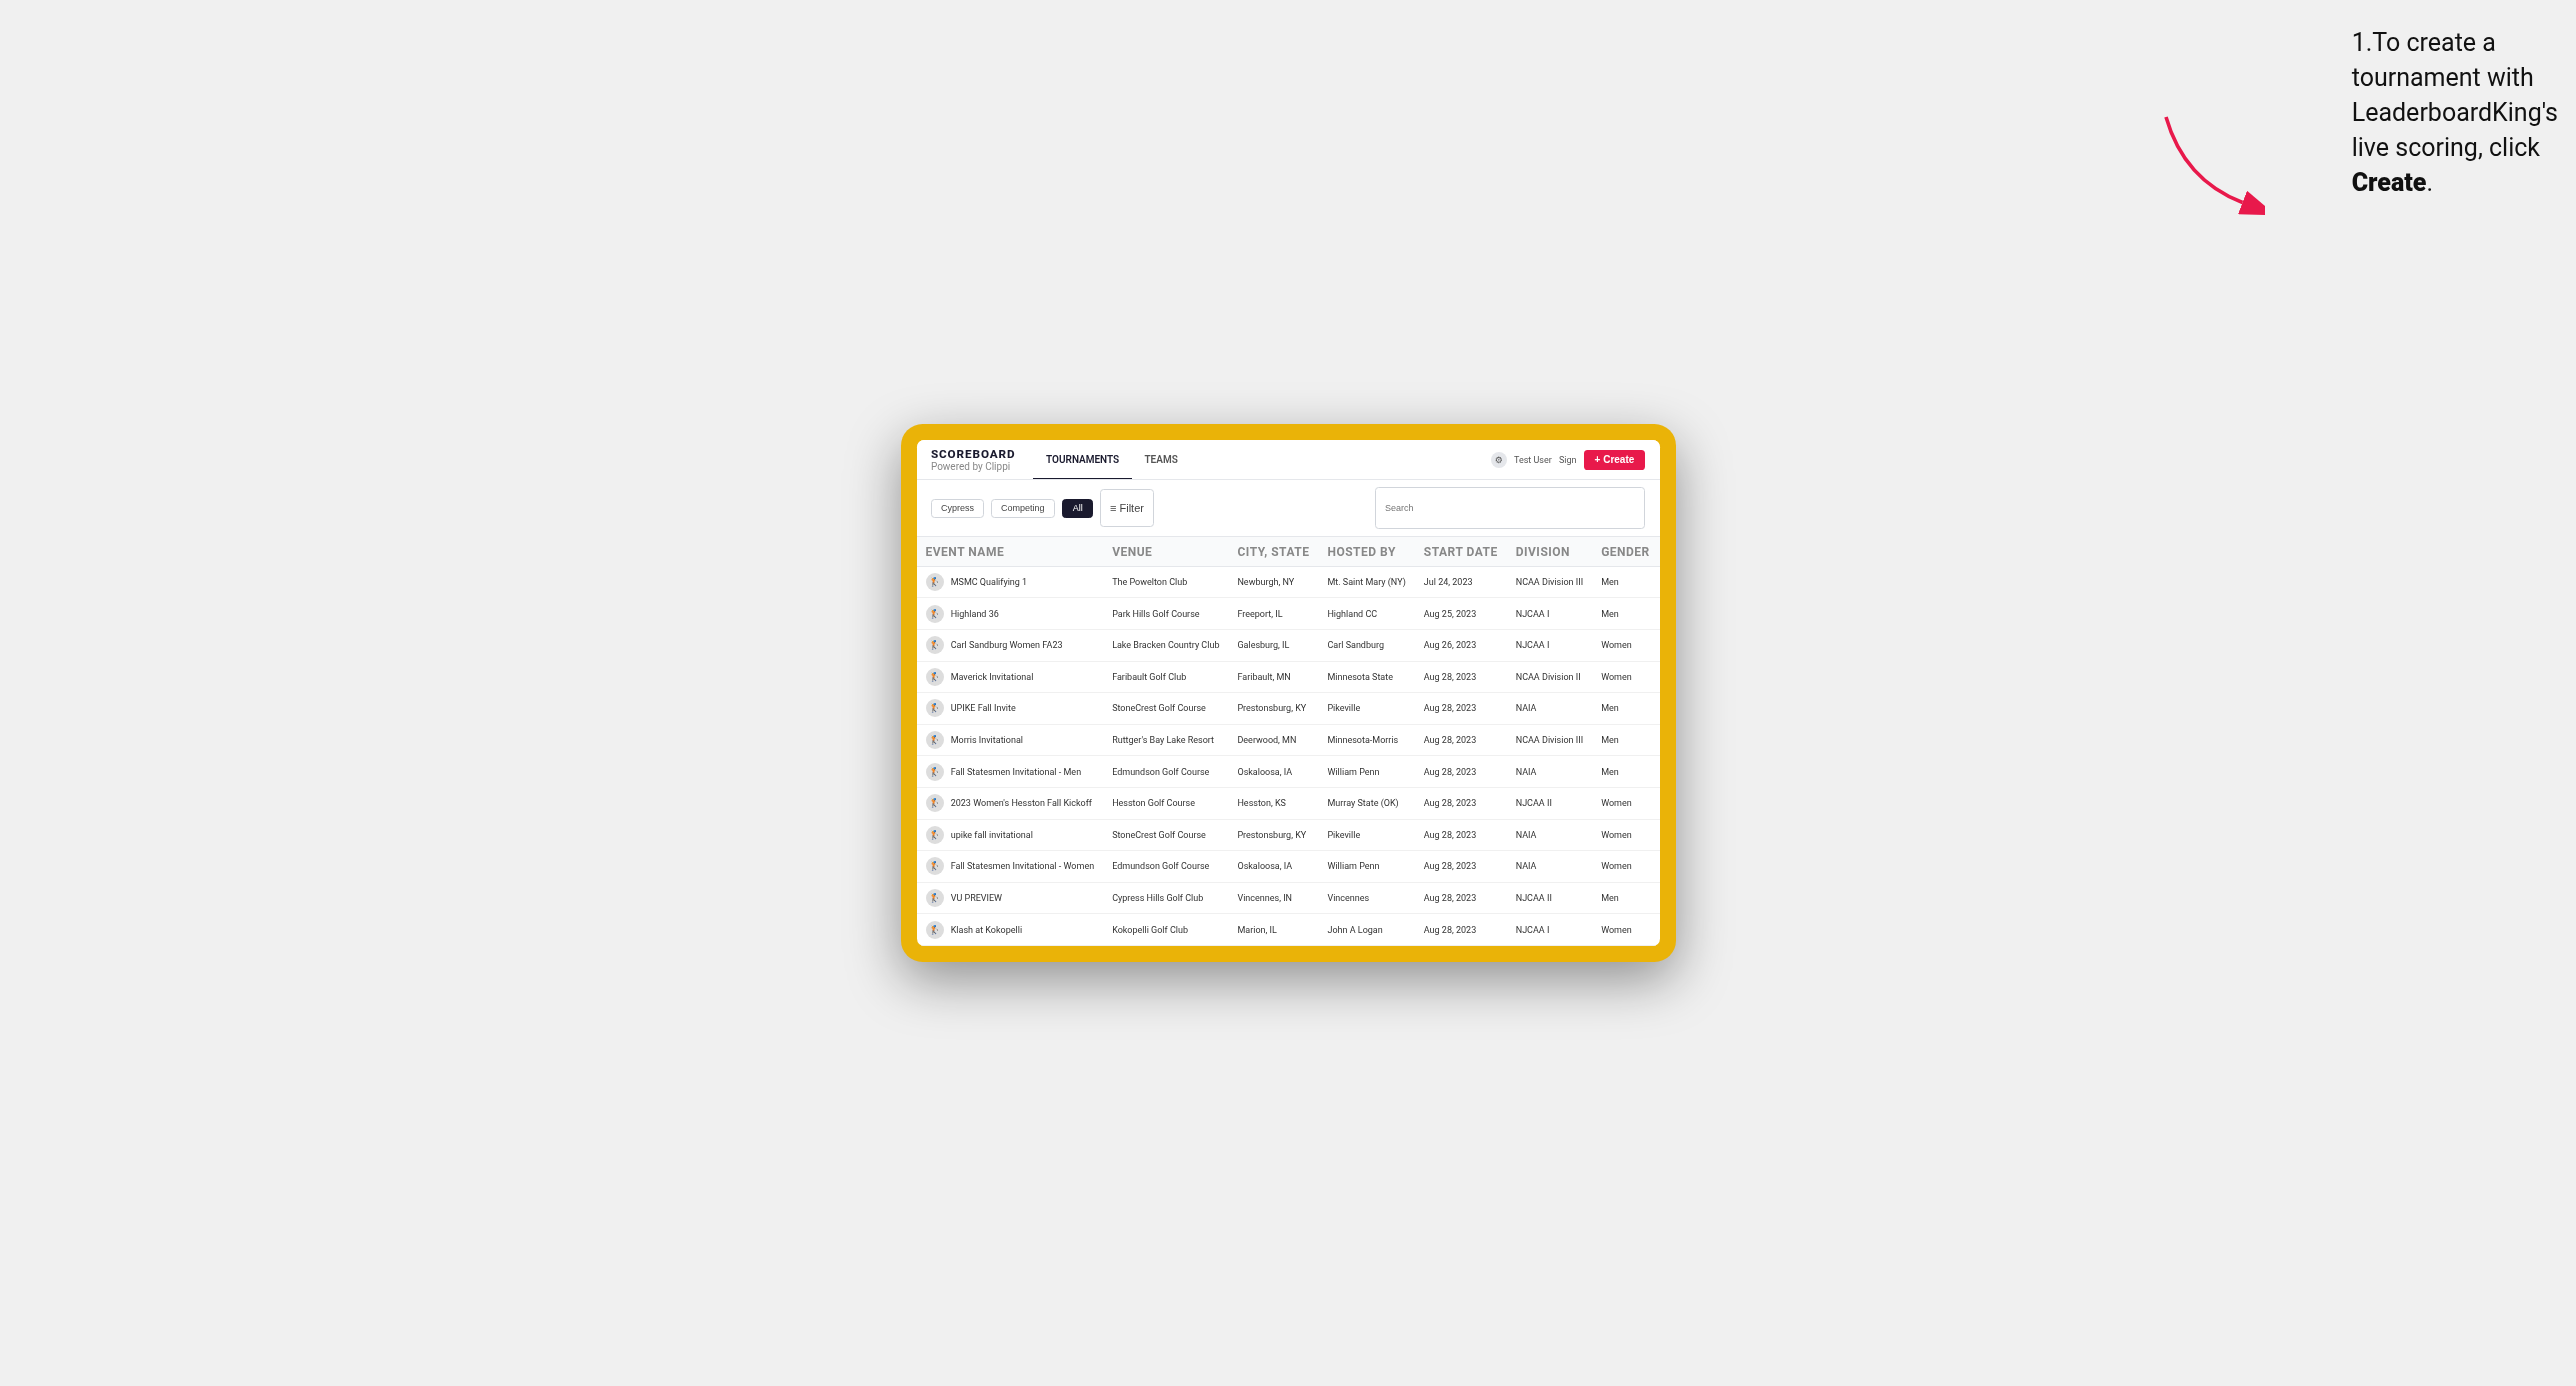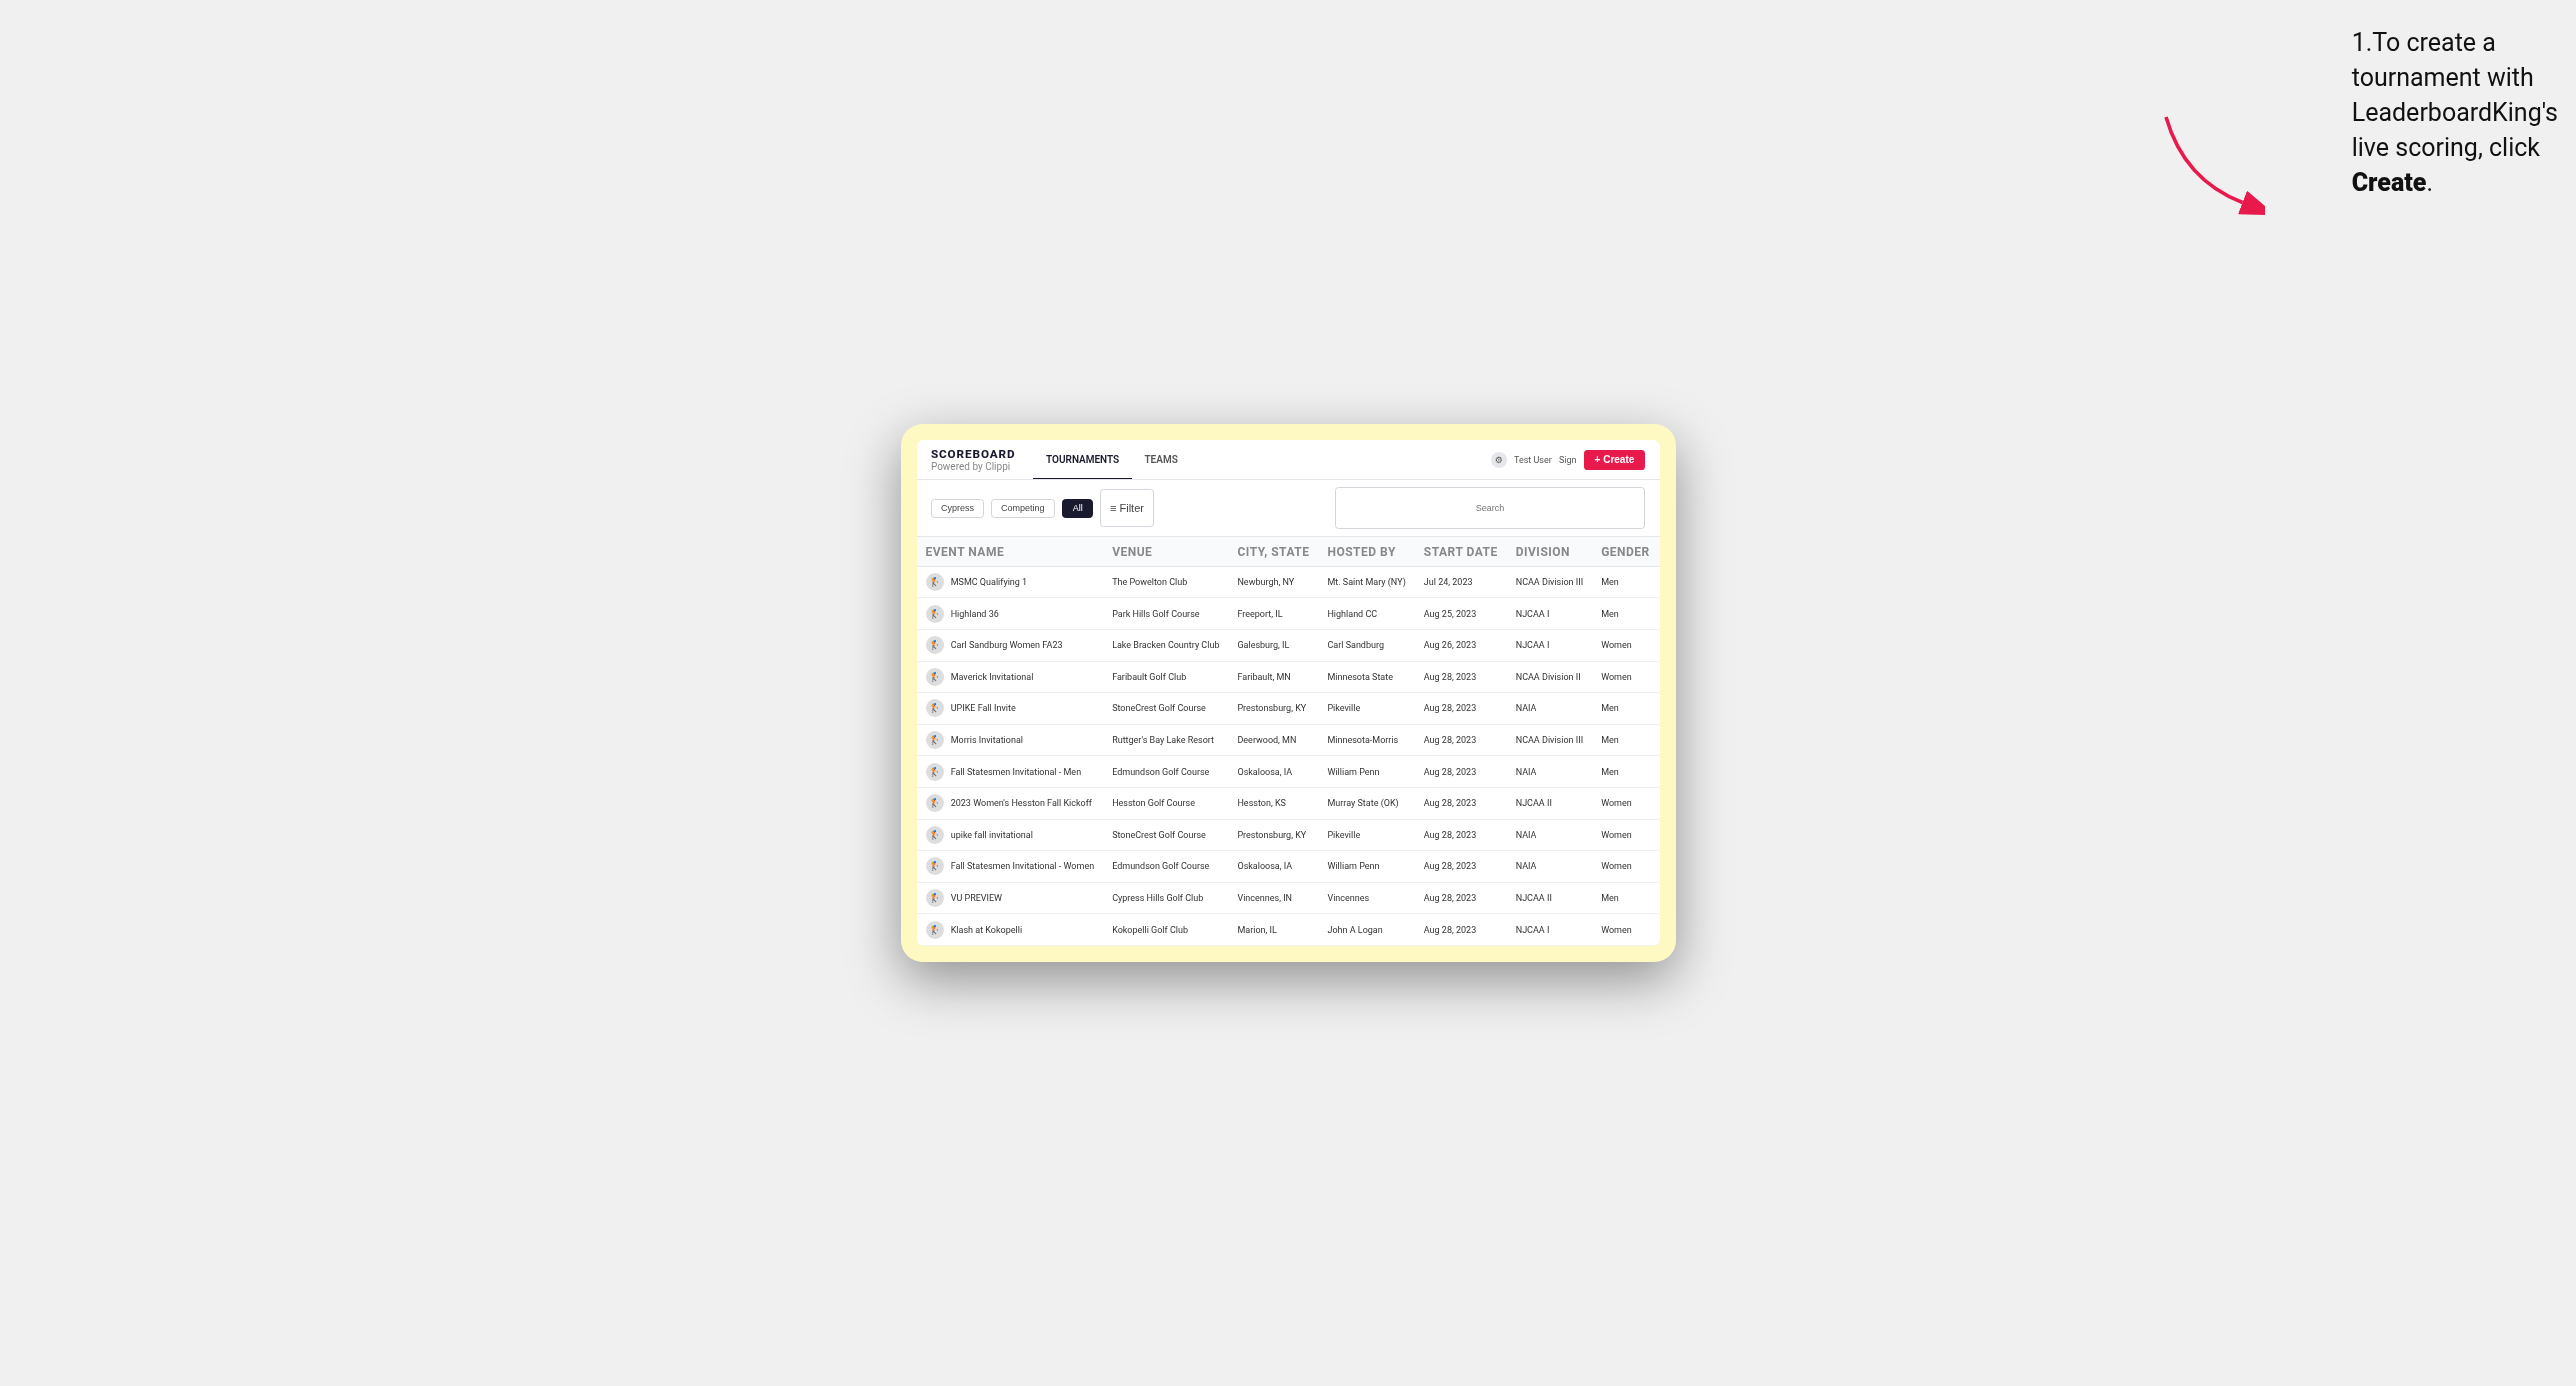"SCOREBOARD" .tablet-frame { background: #fef9c3 -> #eab308 }
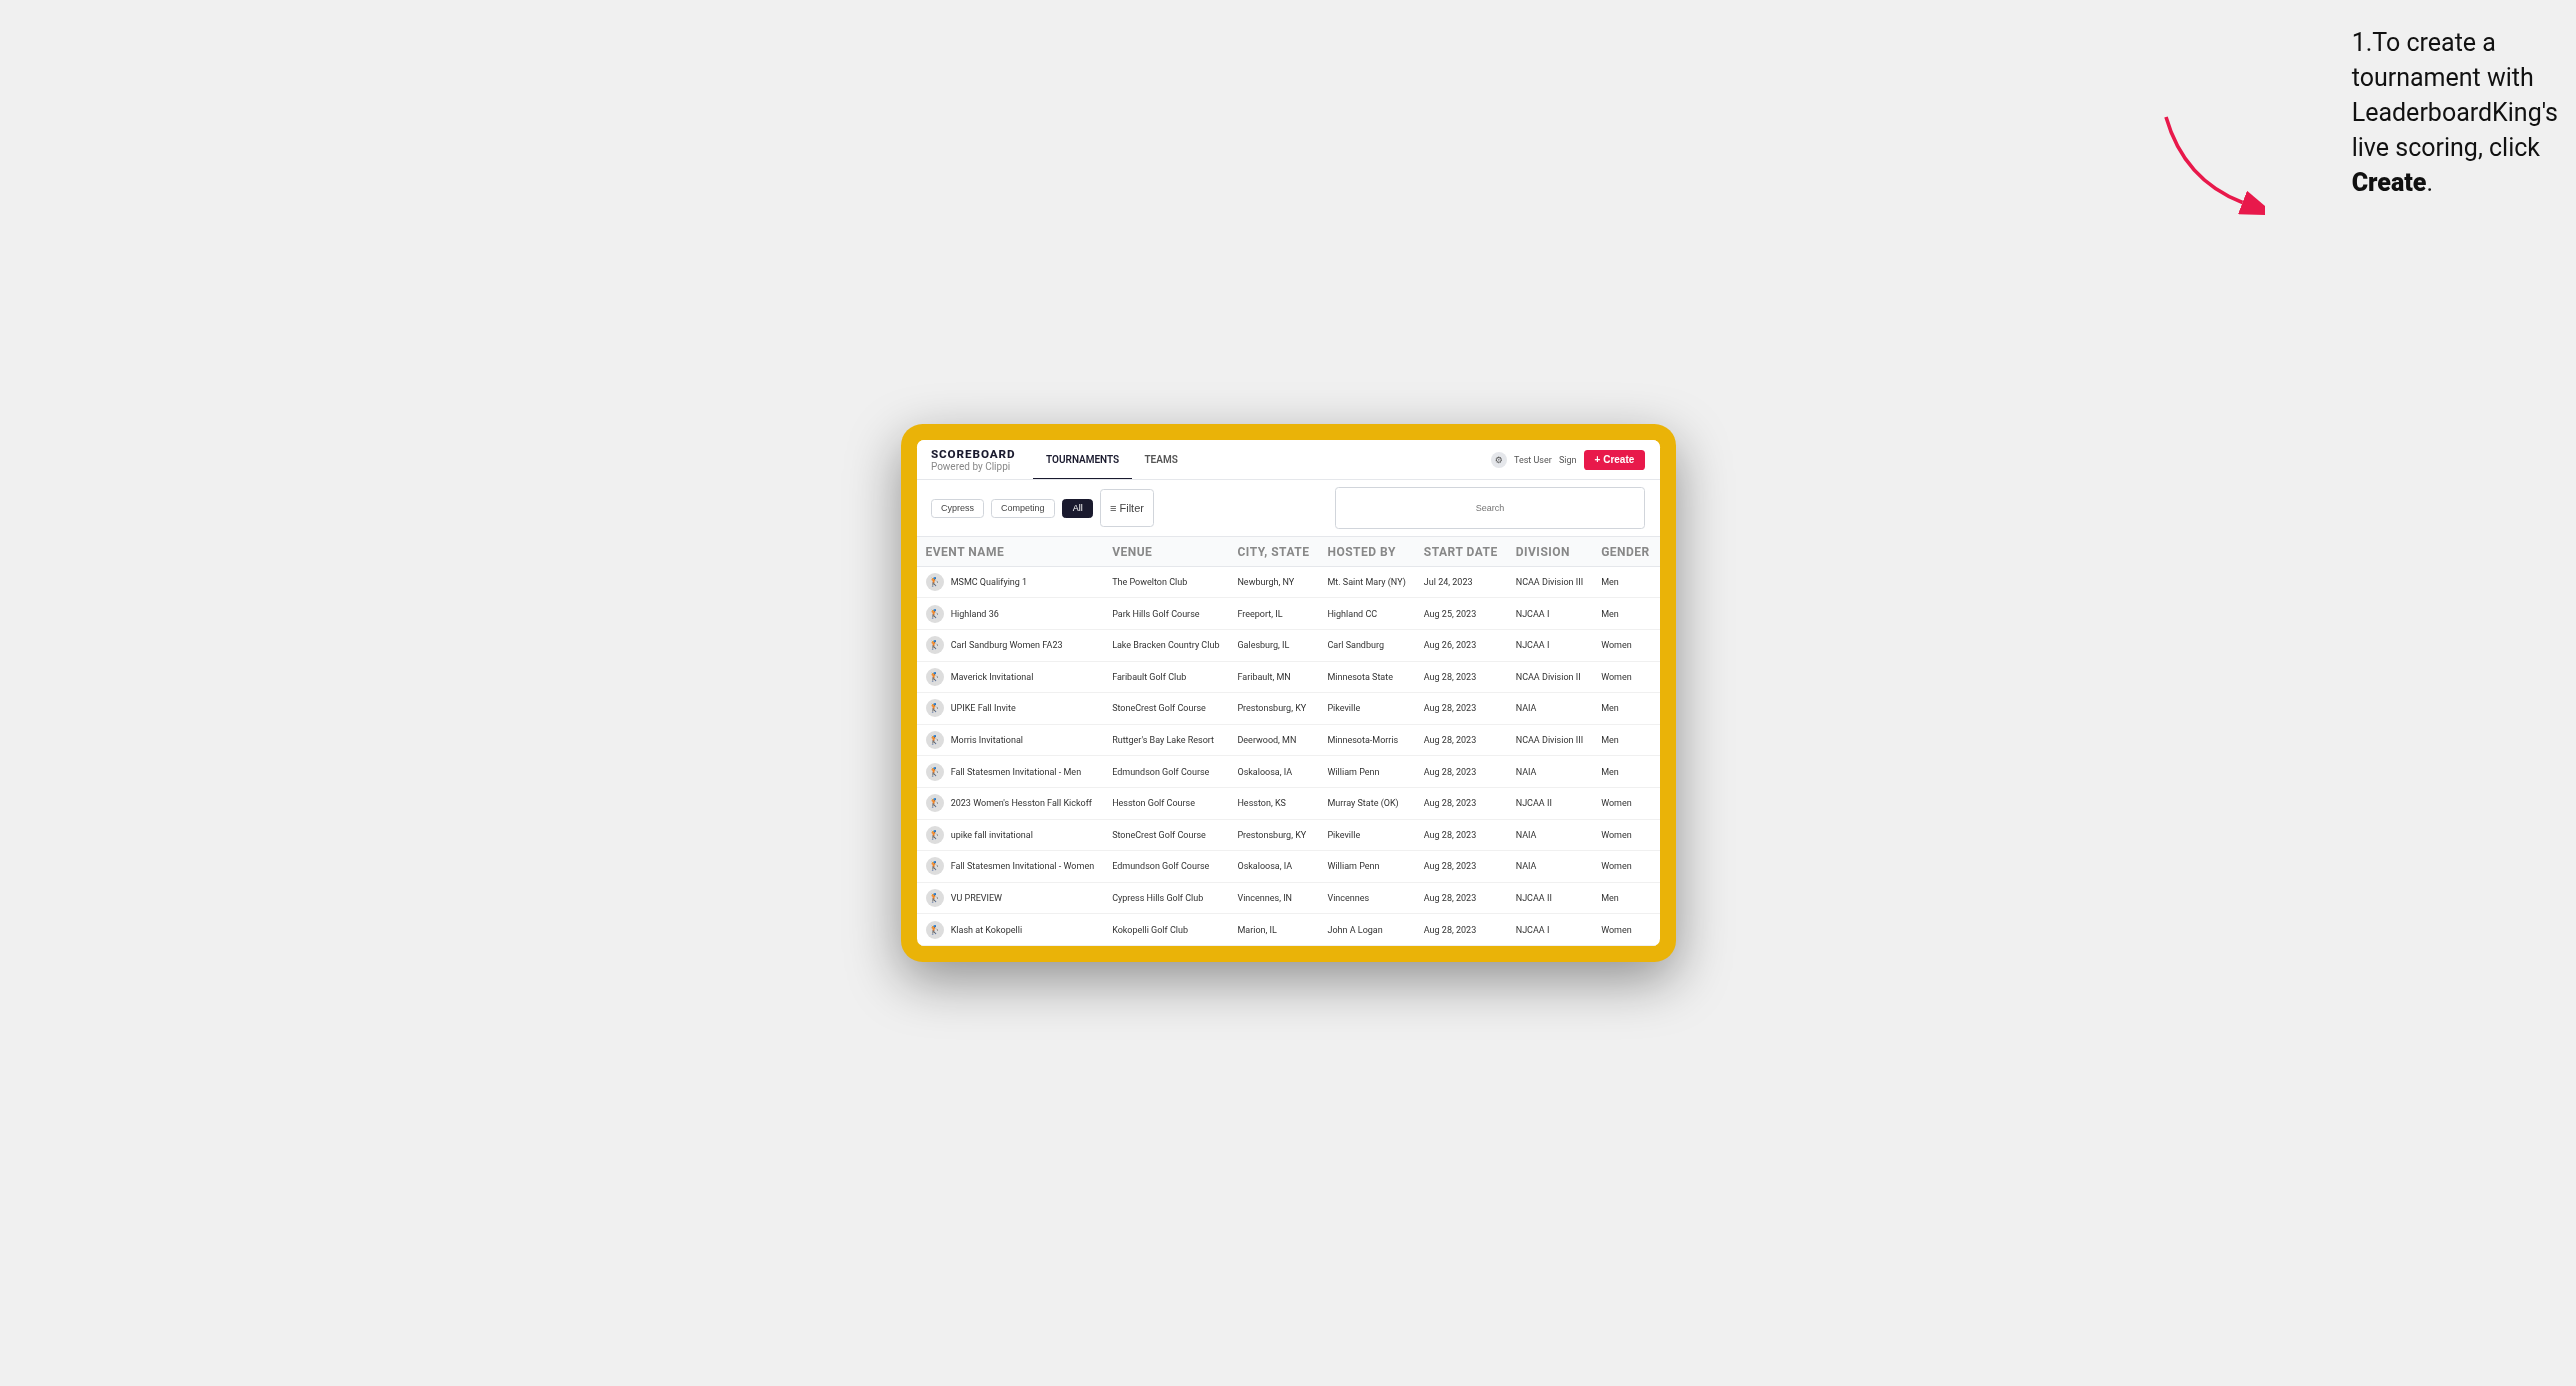"Search" .search-input { text-align: center -> none; width: 310px -> 270px }
